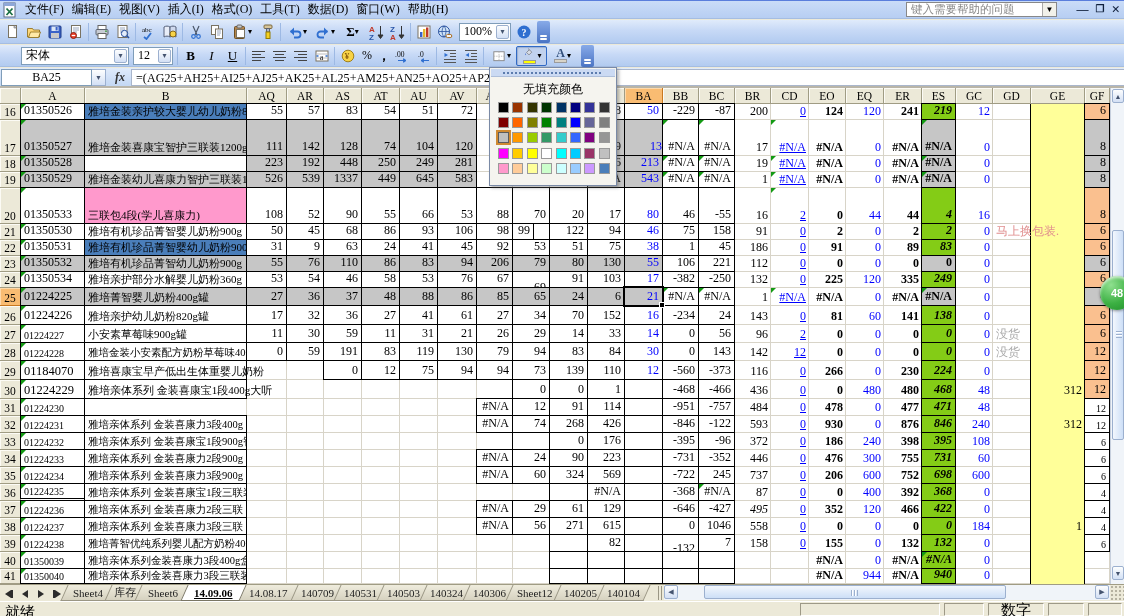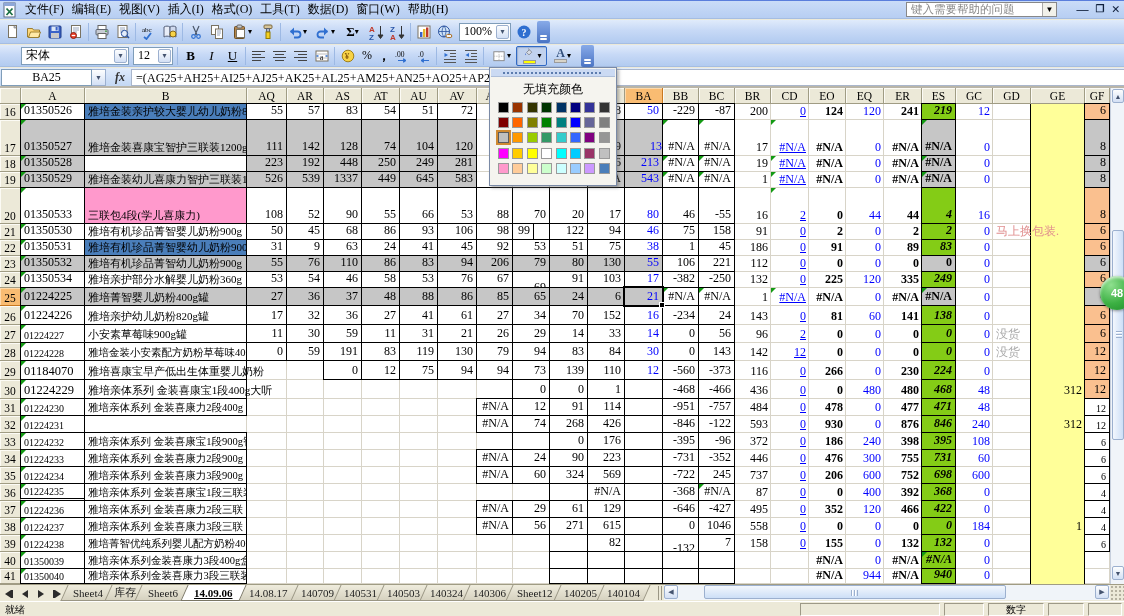"雅培亲体系列 金装喜康力2段400g" div.cell { html: <div>雅培亲体系列 金装喜康力2段400g</div> -> none }
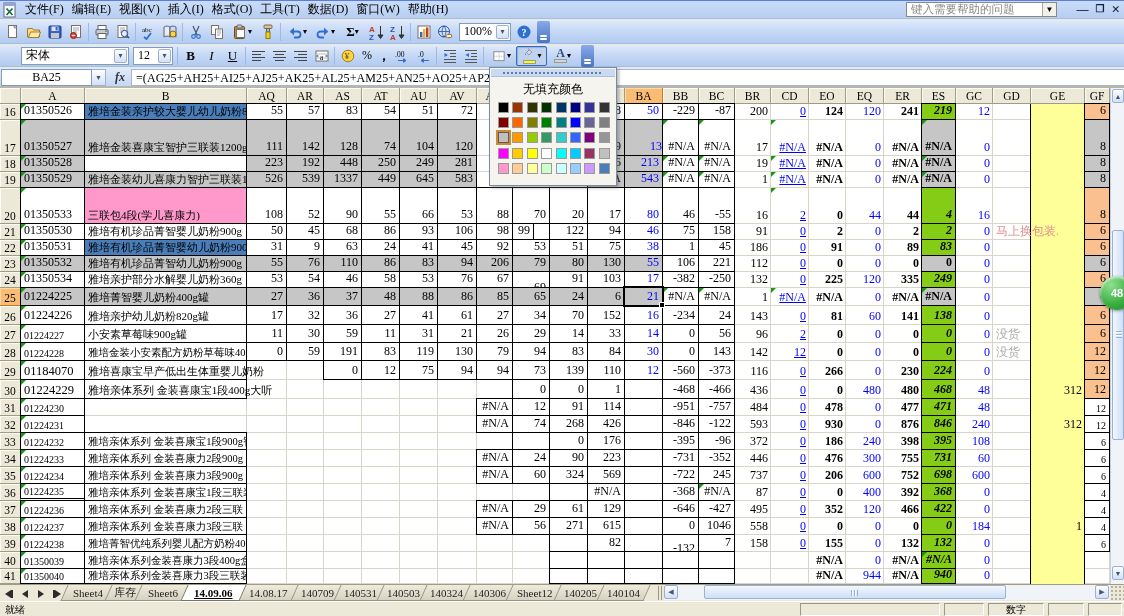"雅培亲体系列 金装喜康力3段400g" div.cell { html: none -> <div>雅培亲体系列 金装喜康力3段400g</div> }
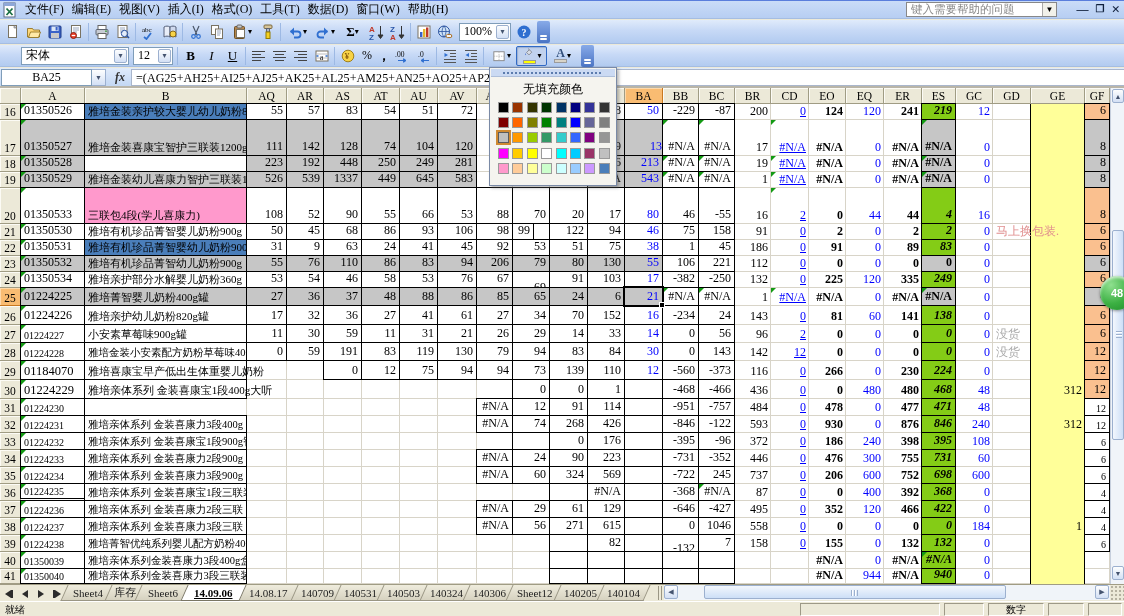"495" div.cell { font-style: none -> italic }
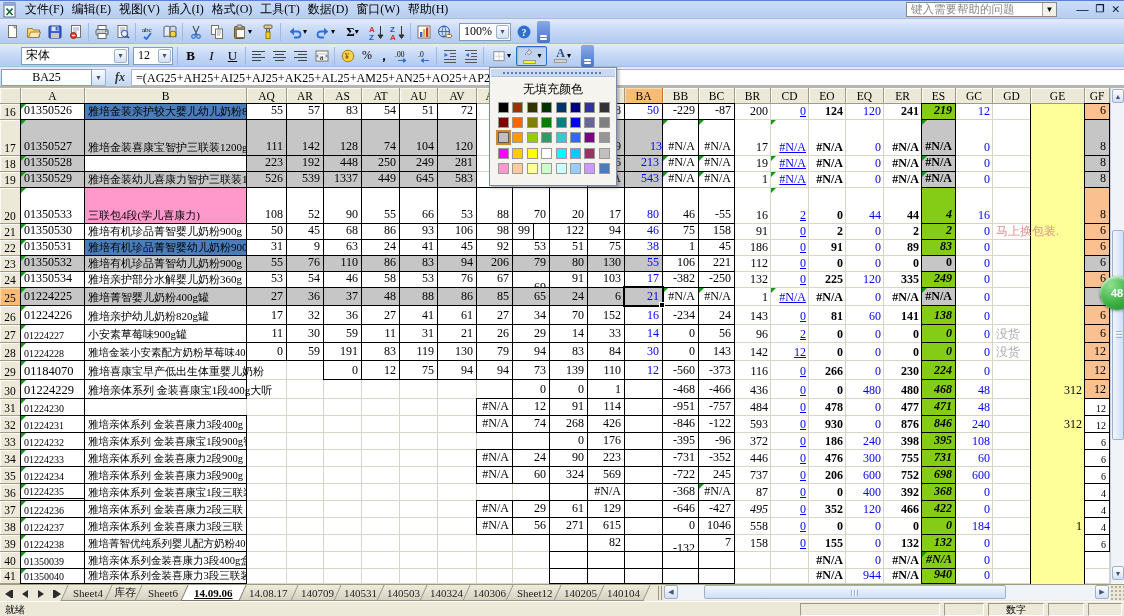"就绪" #statusbar { font-size: 10px -> 15px }
